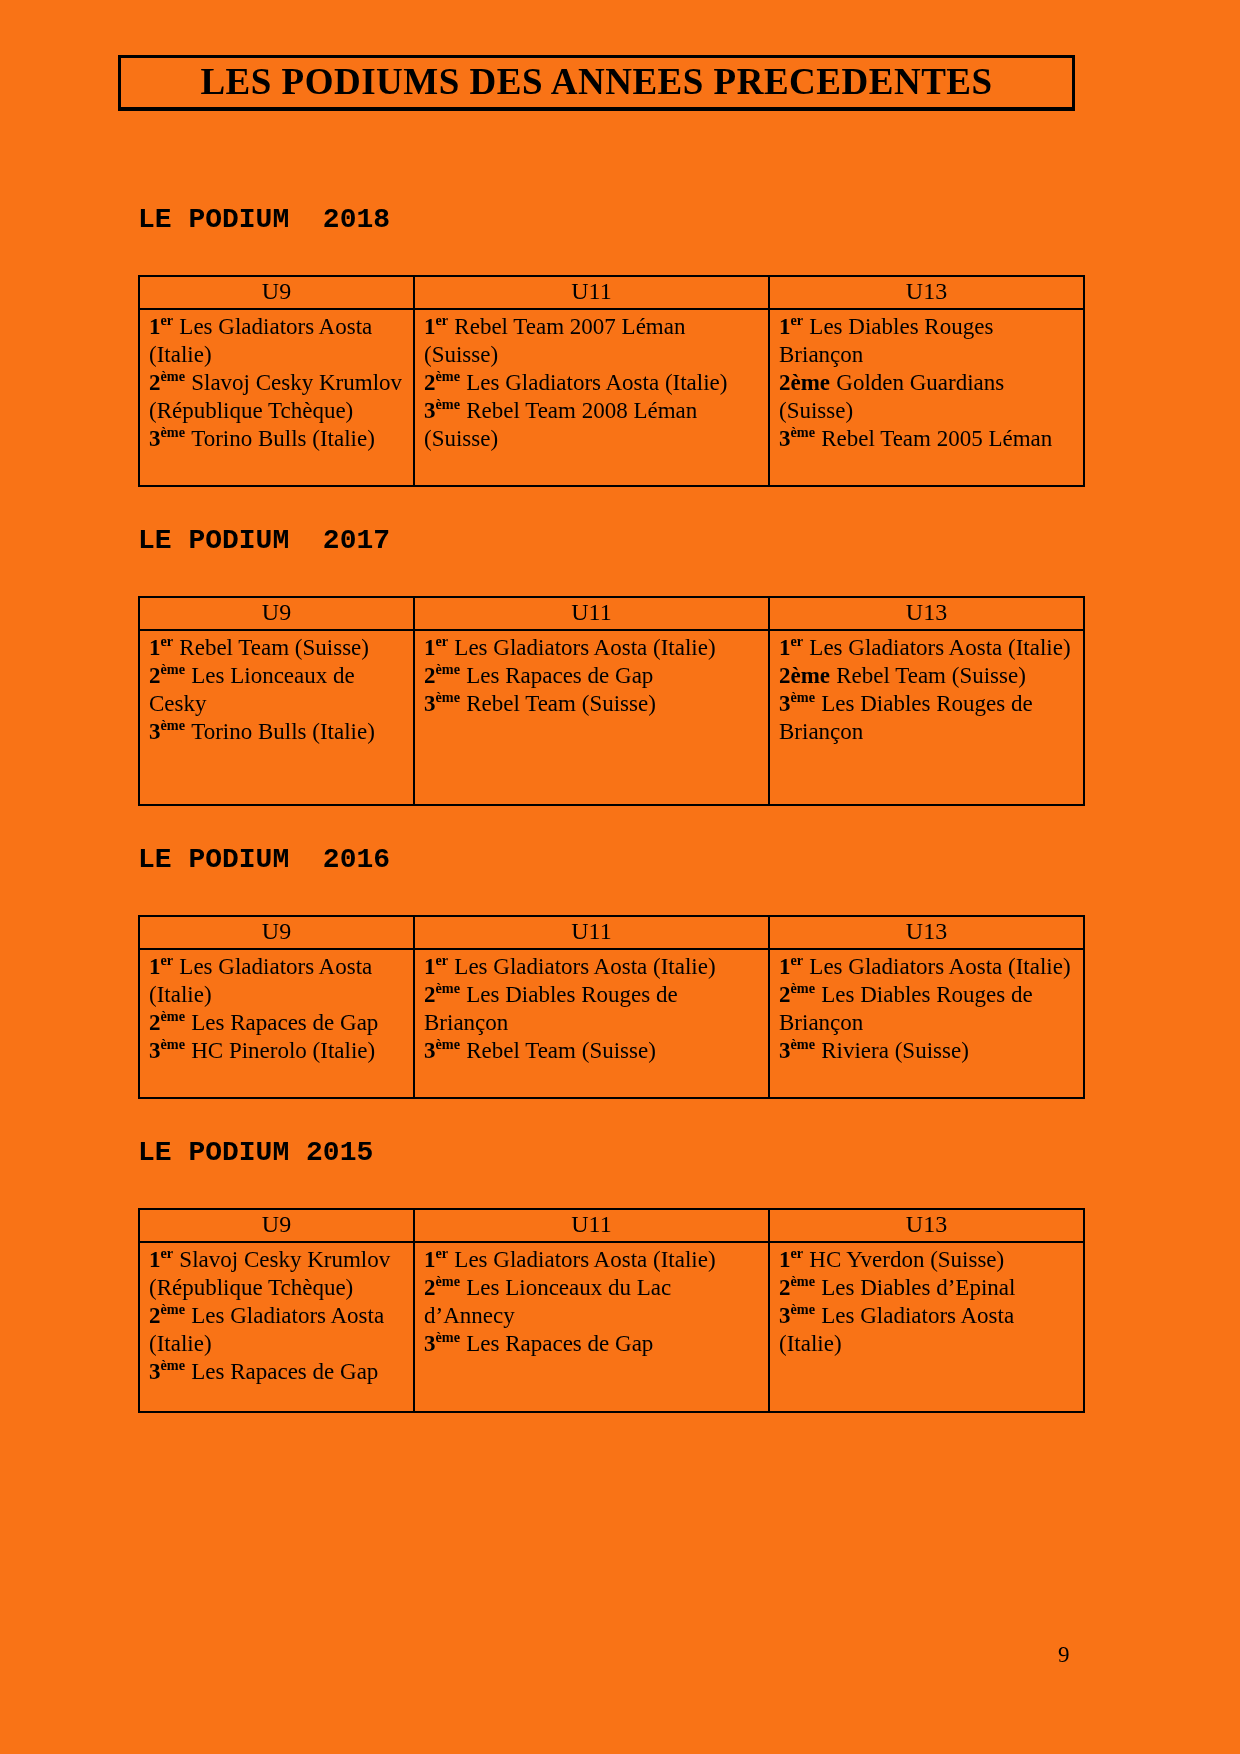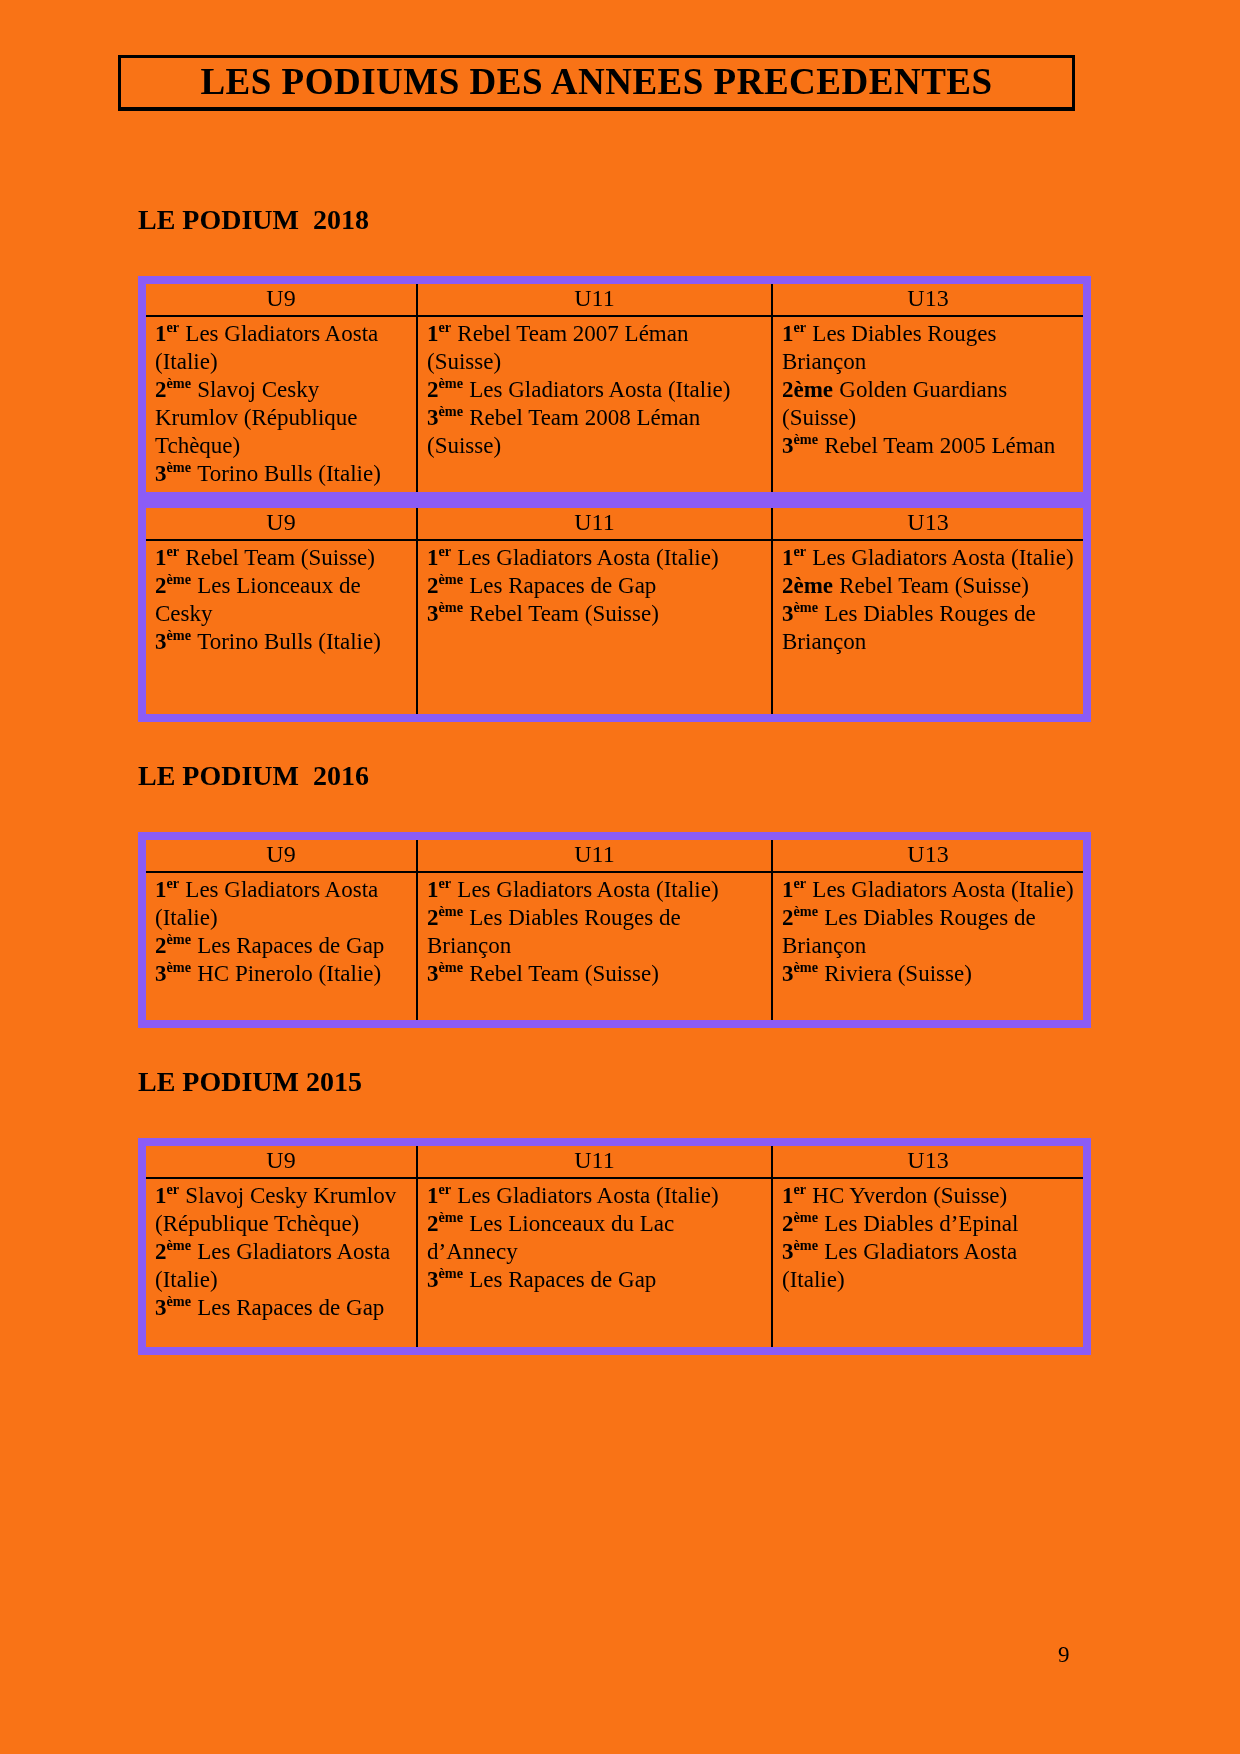"LE PODIUM 2018" .podium-section h2 { font-family: none -> Liberation Mono, monospace }
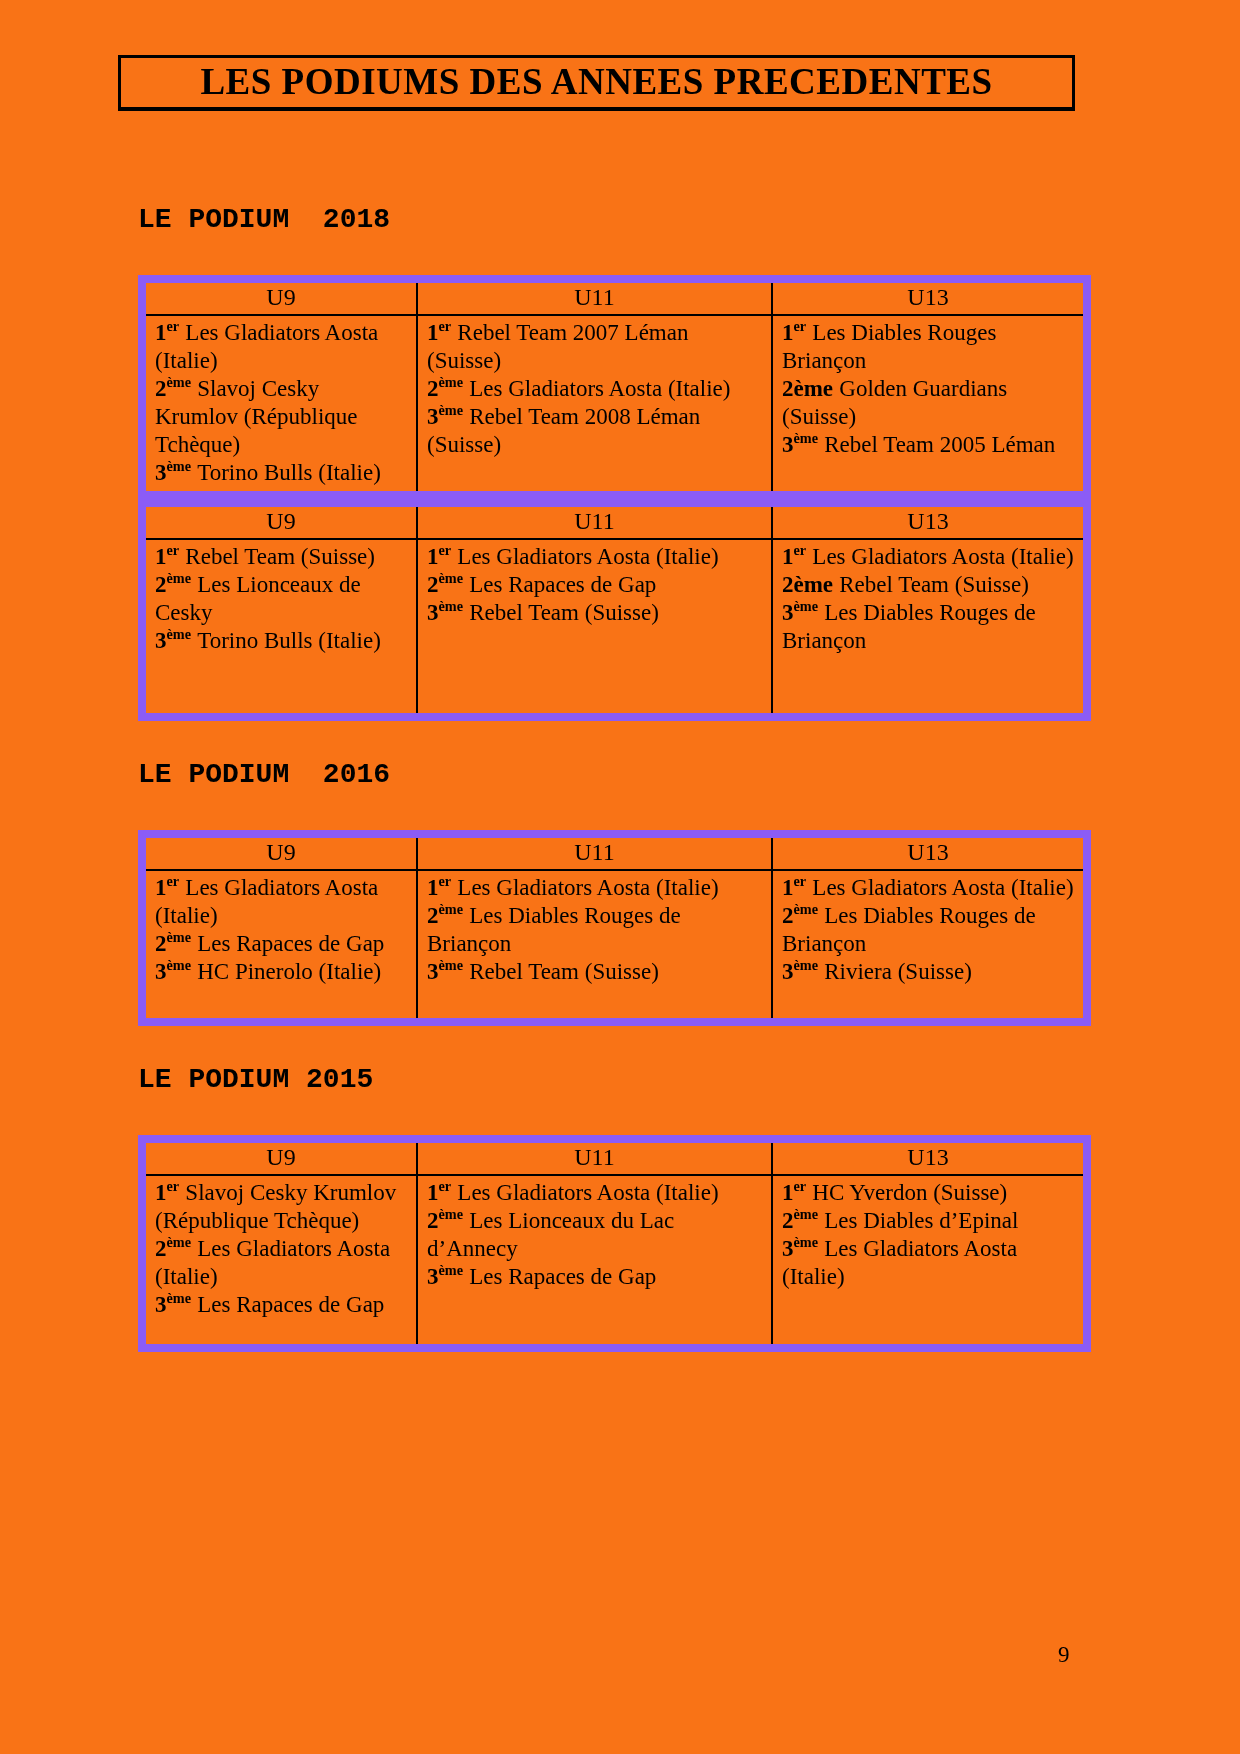"U9" table.podium-table { border: 8px solid #8b5cf6 -> 1px solid #8b5cf6 }
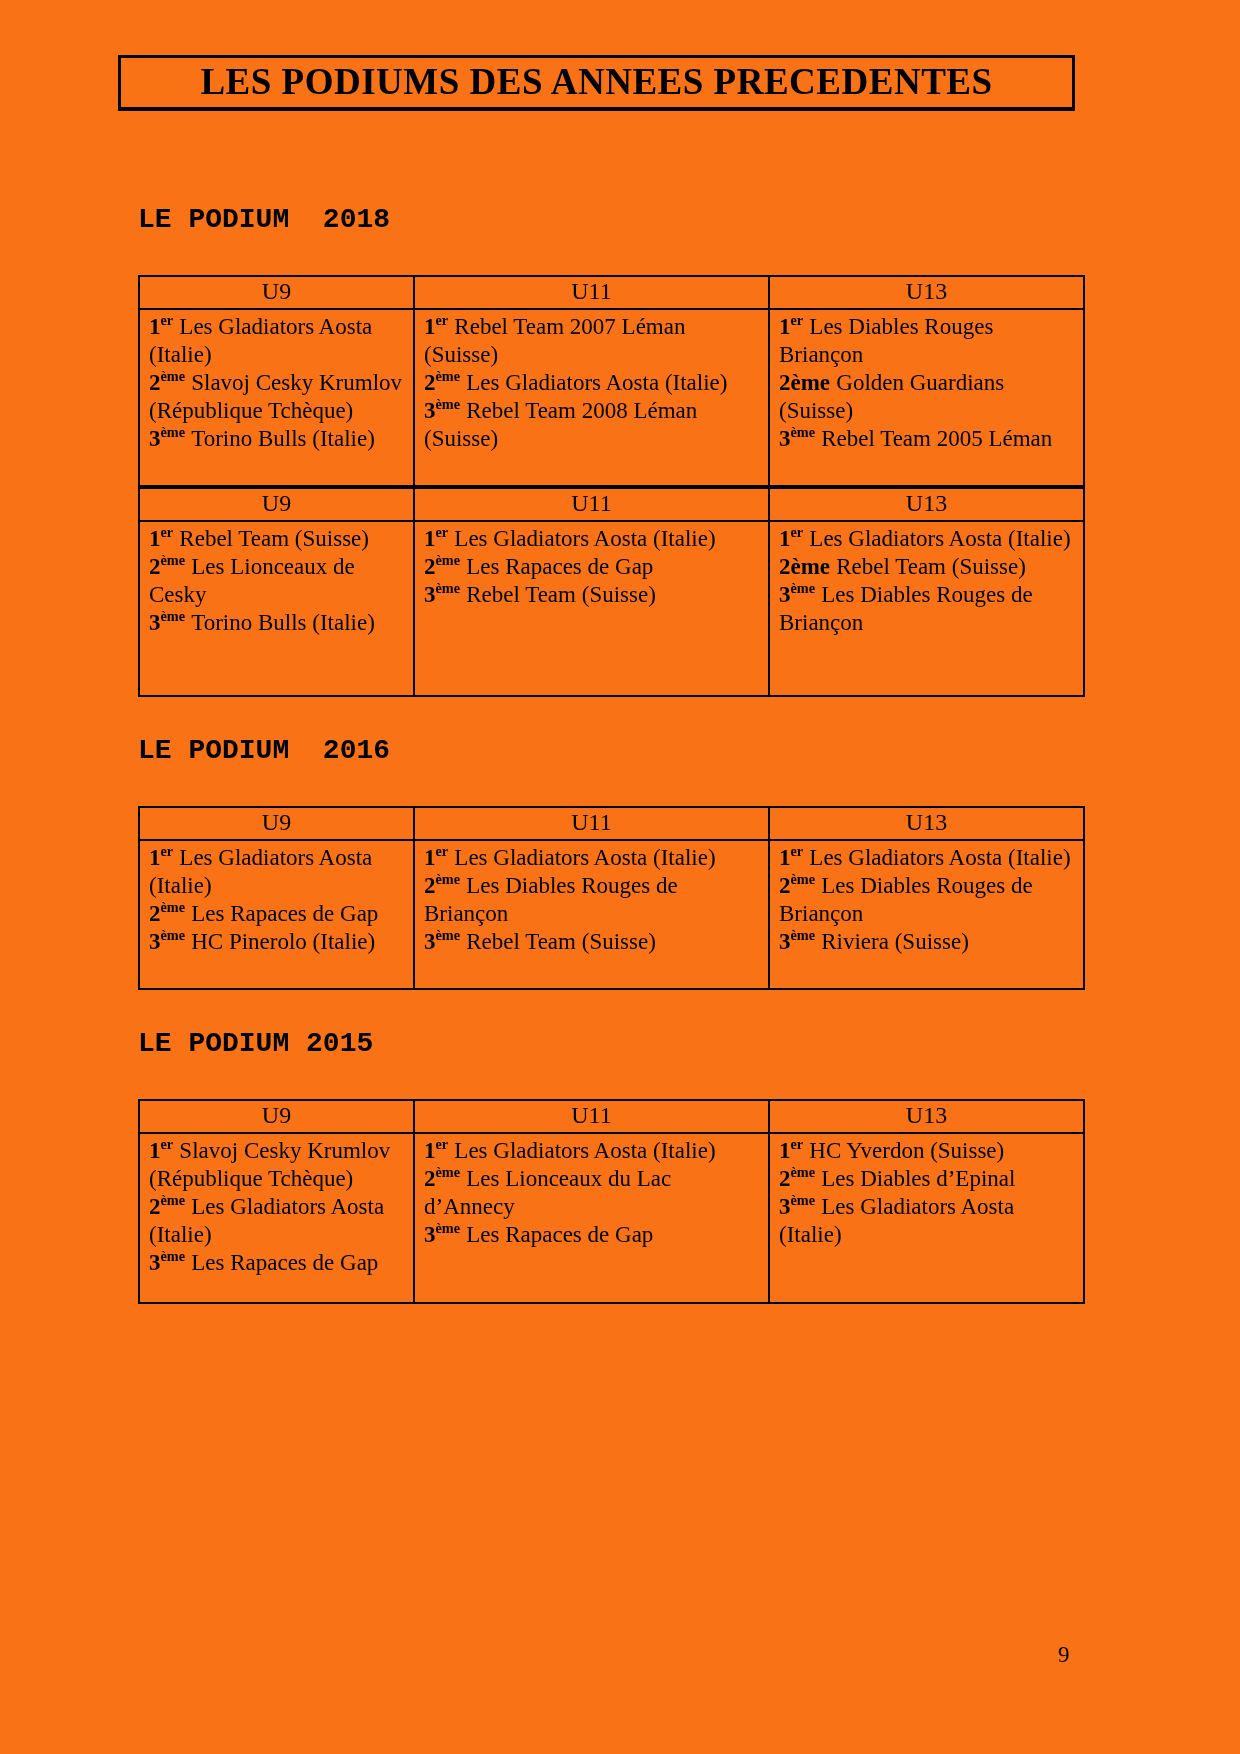"LE PODIUM 2017" h2.section-heading { html: none -> <h2>LE PODIUM 2017</h2> }
